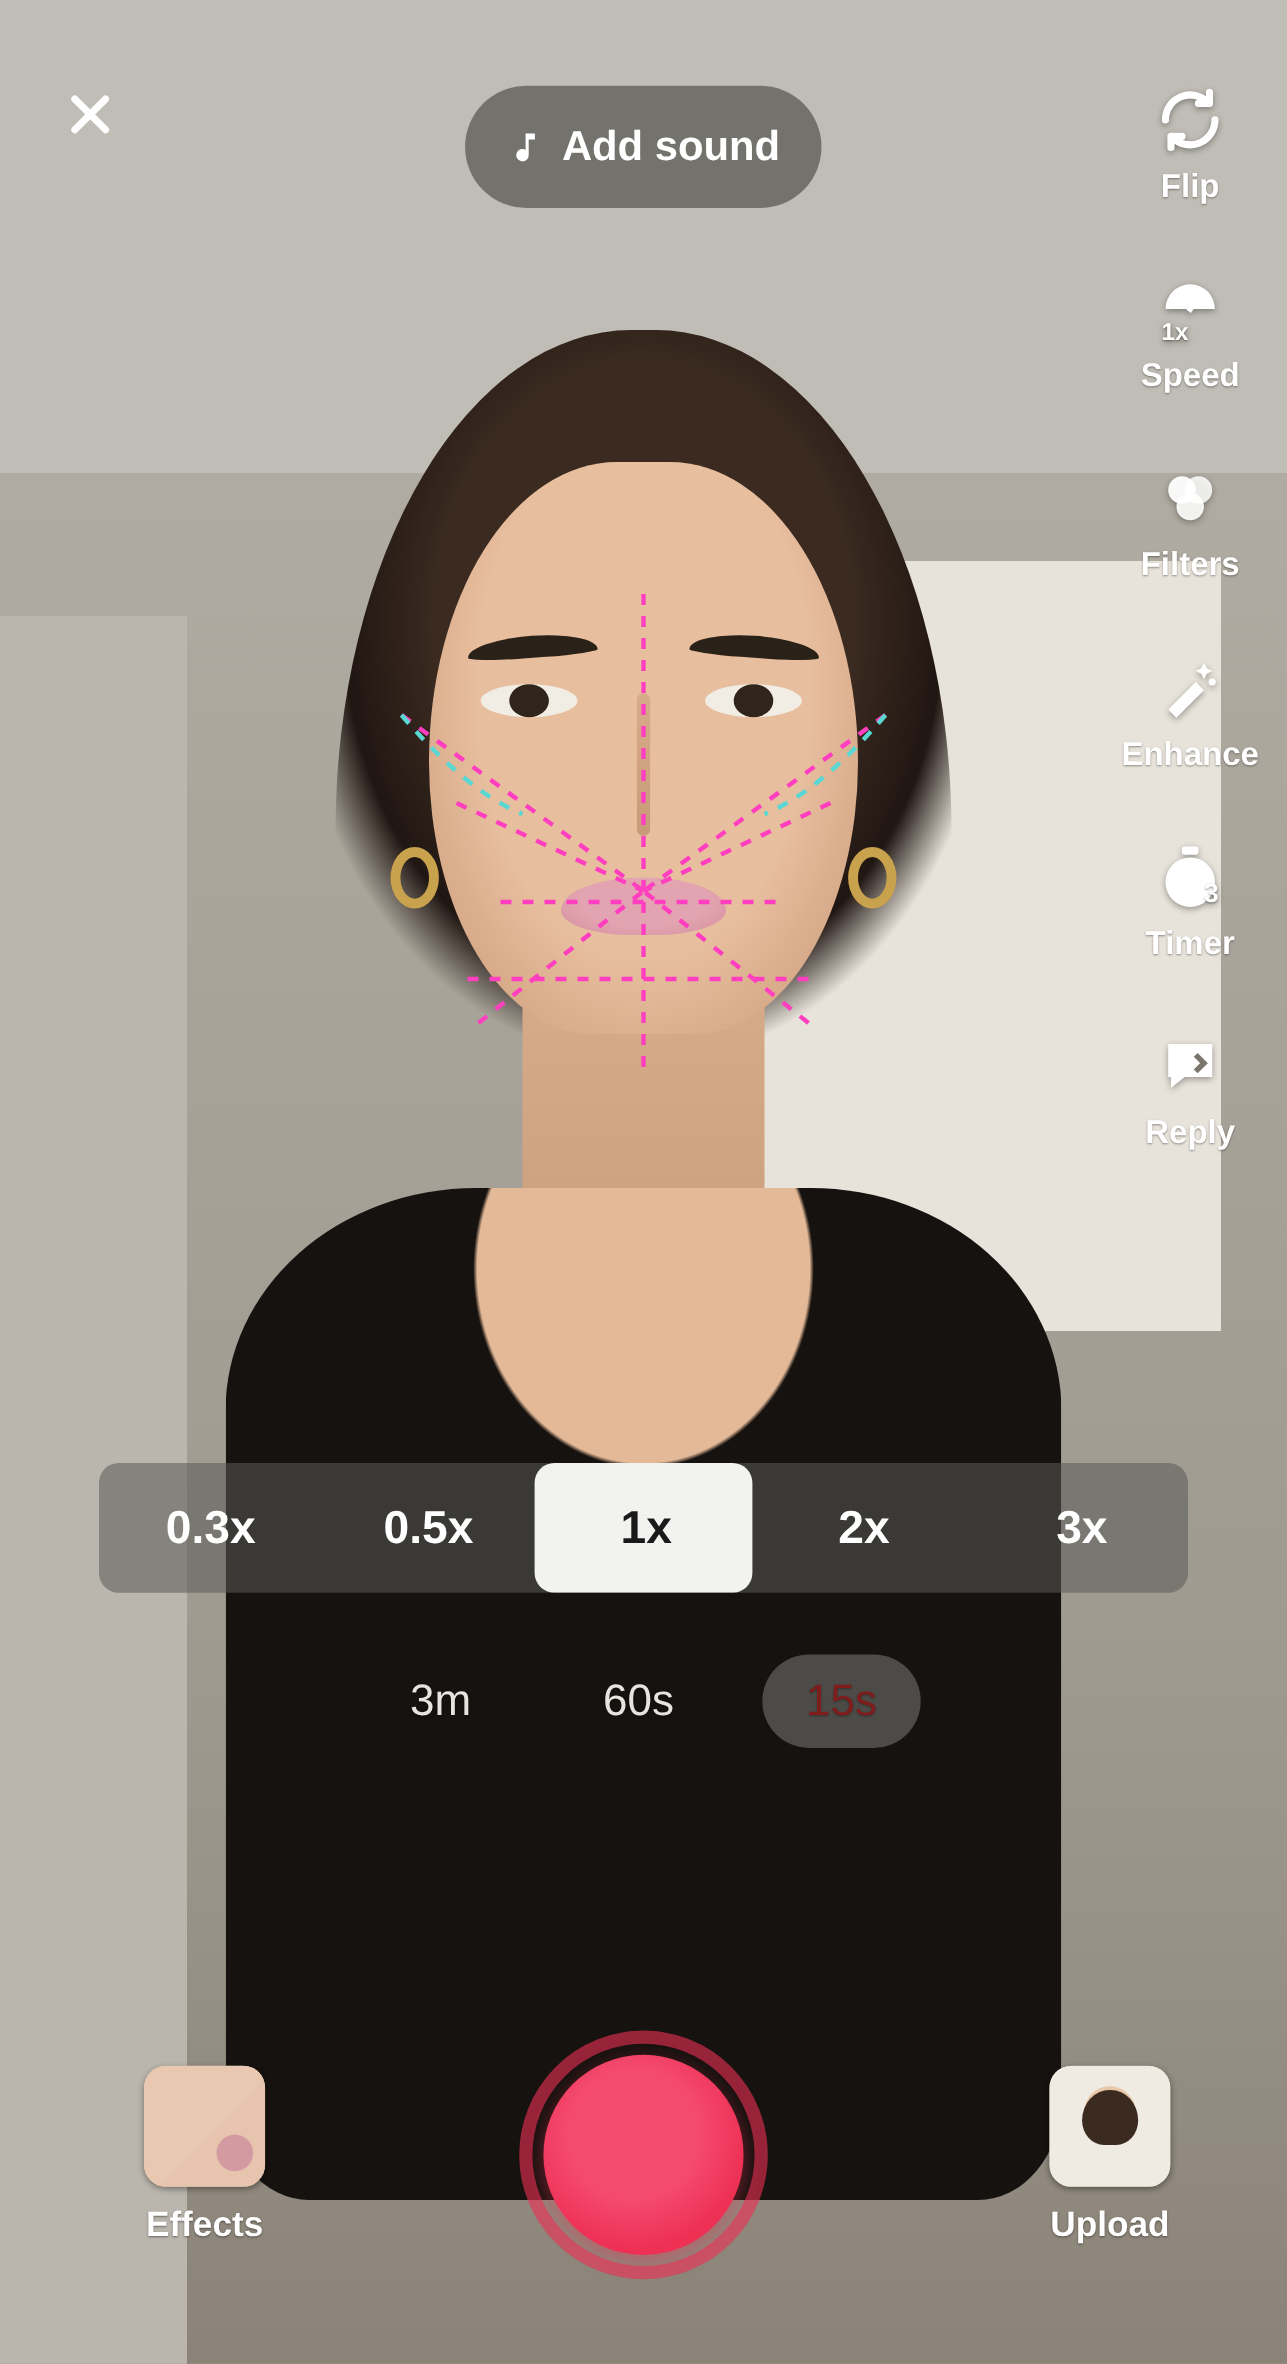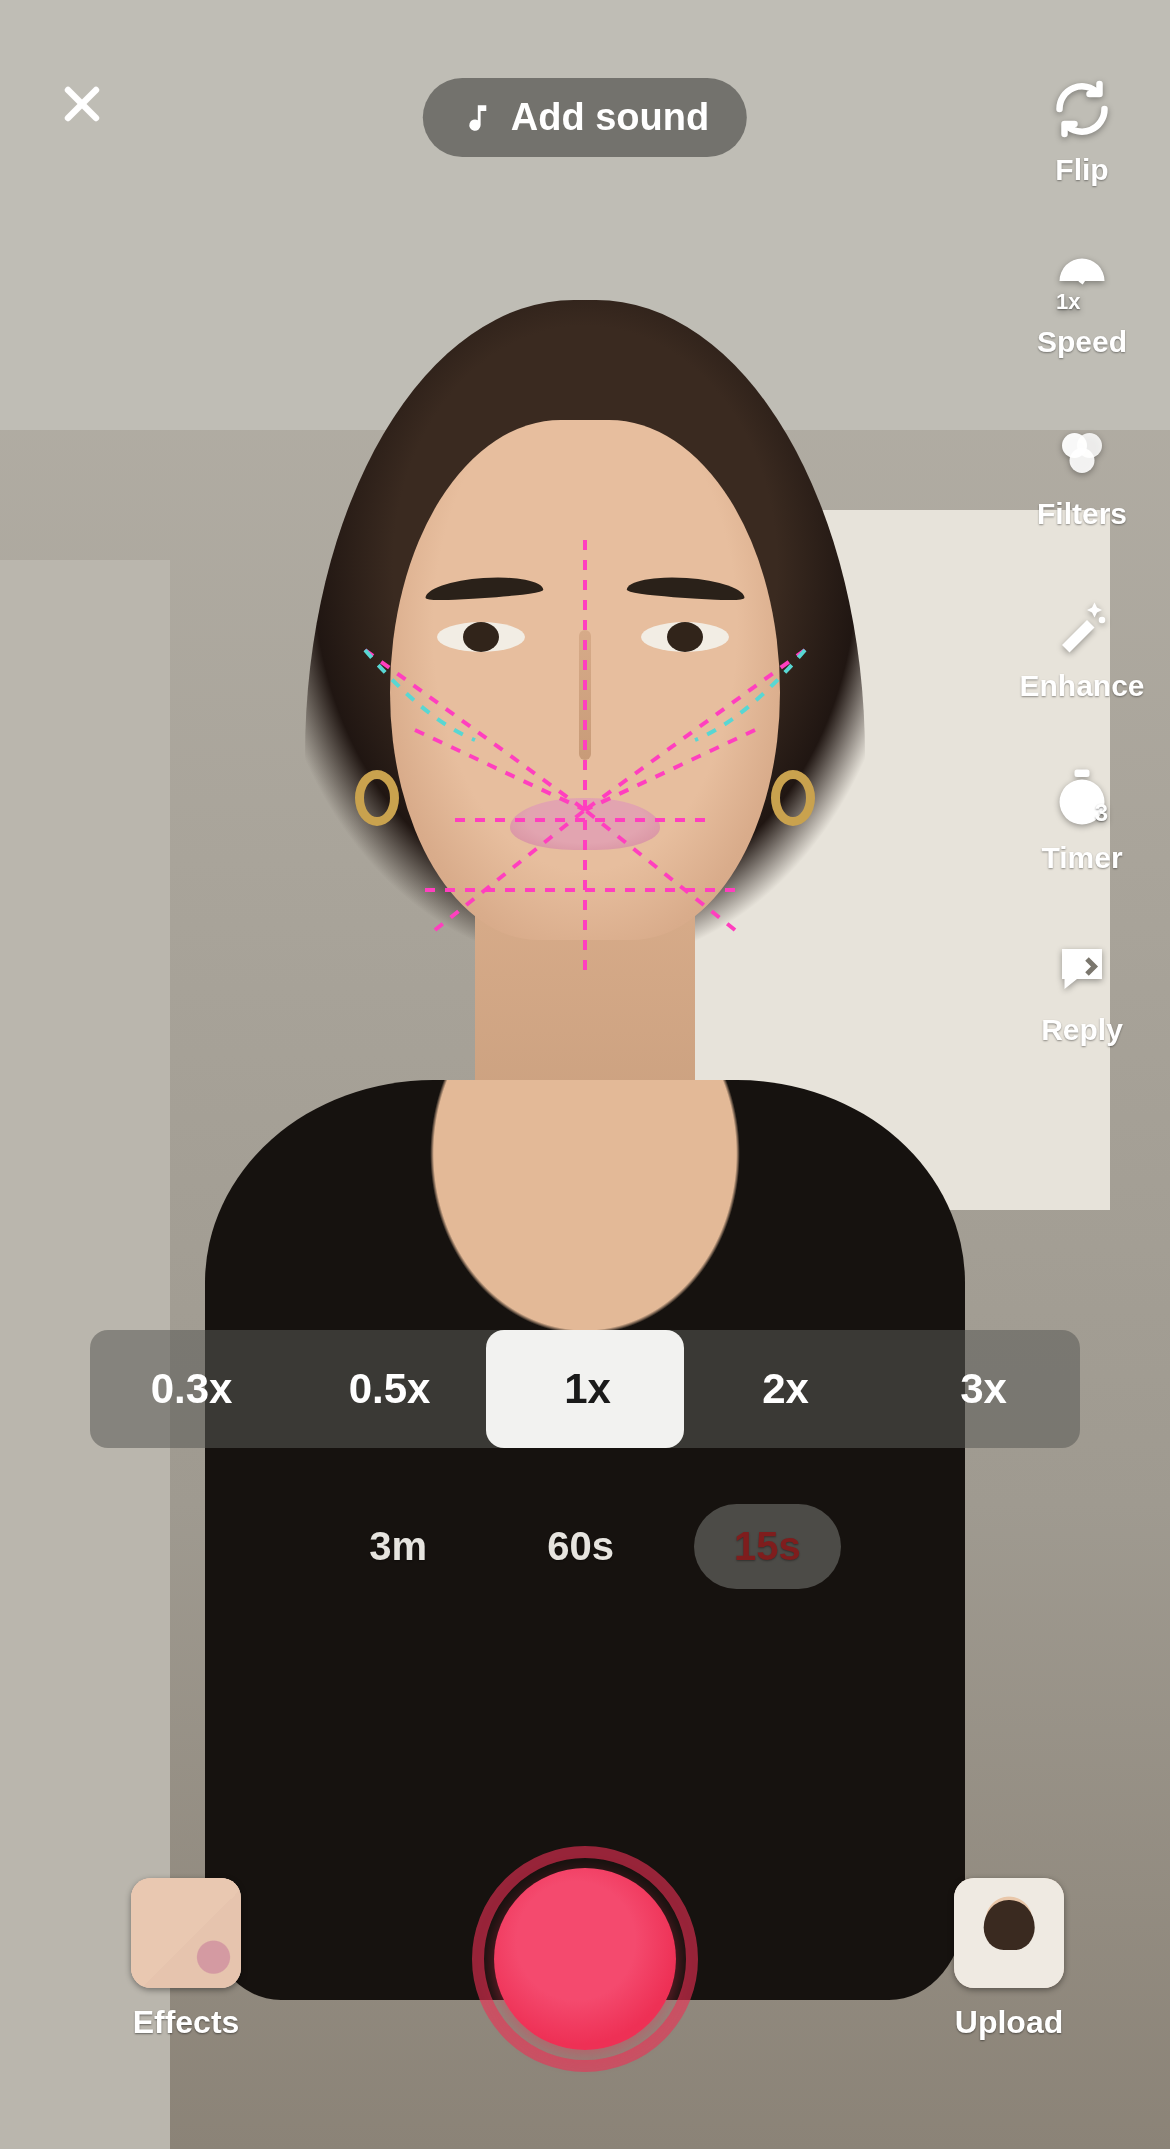"Add sound" .add-sound { padding: 18px 38px -> 34px 38px }
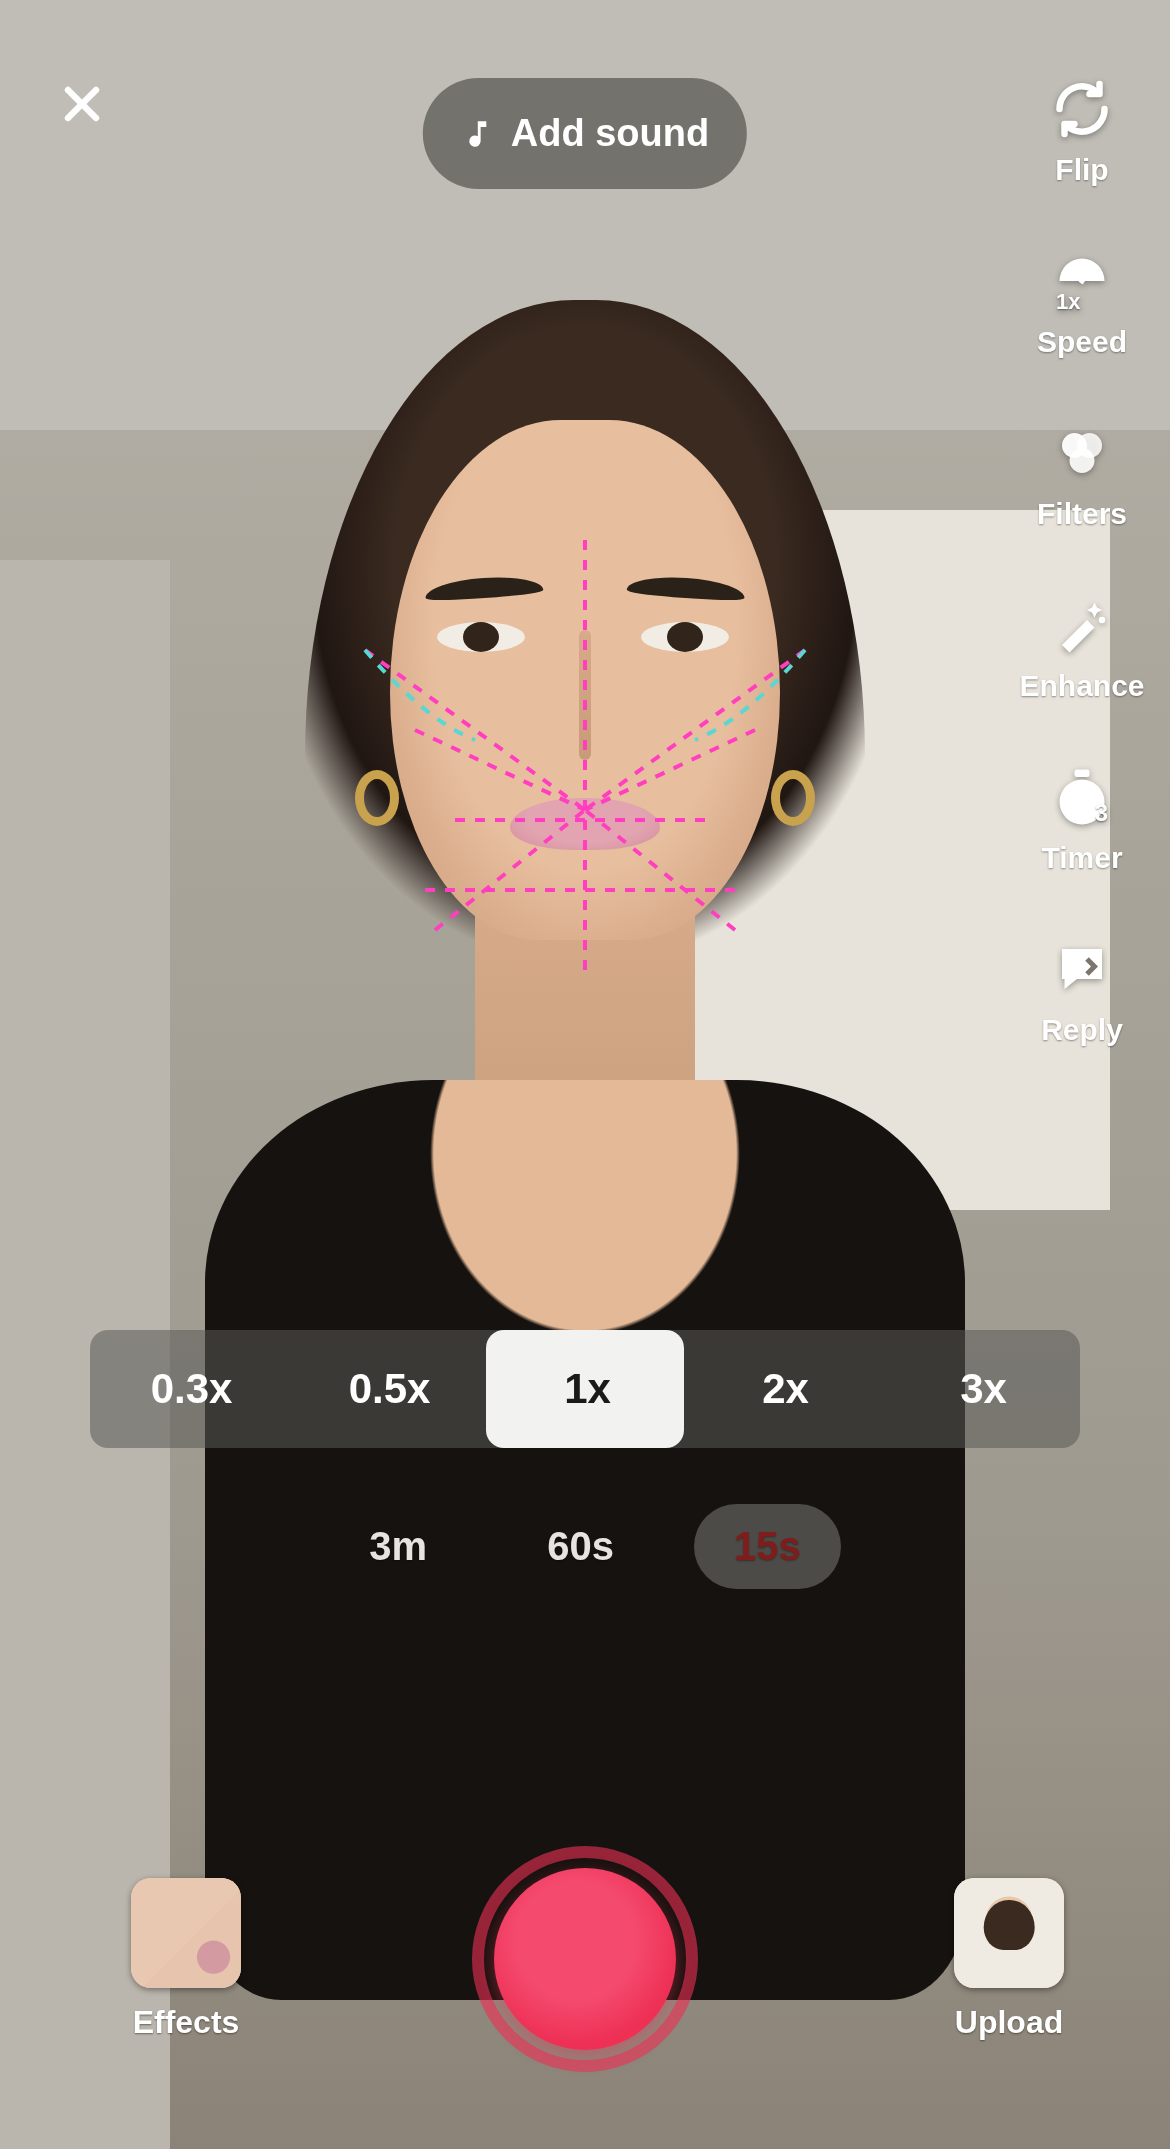"3m" .dur { font-weight: 700 -> 400 }
